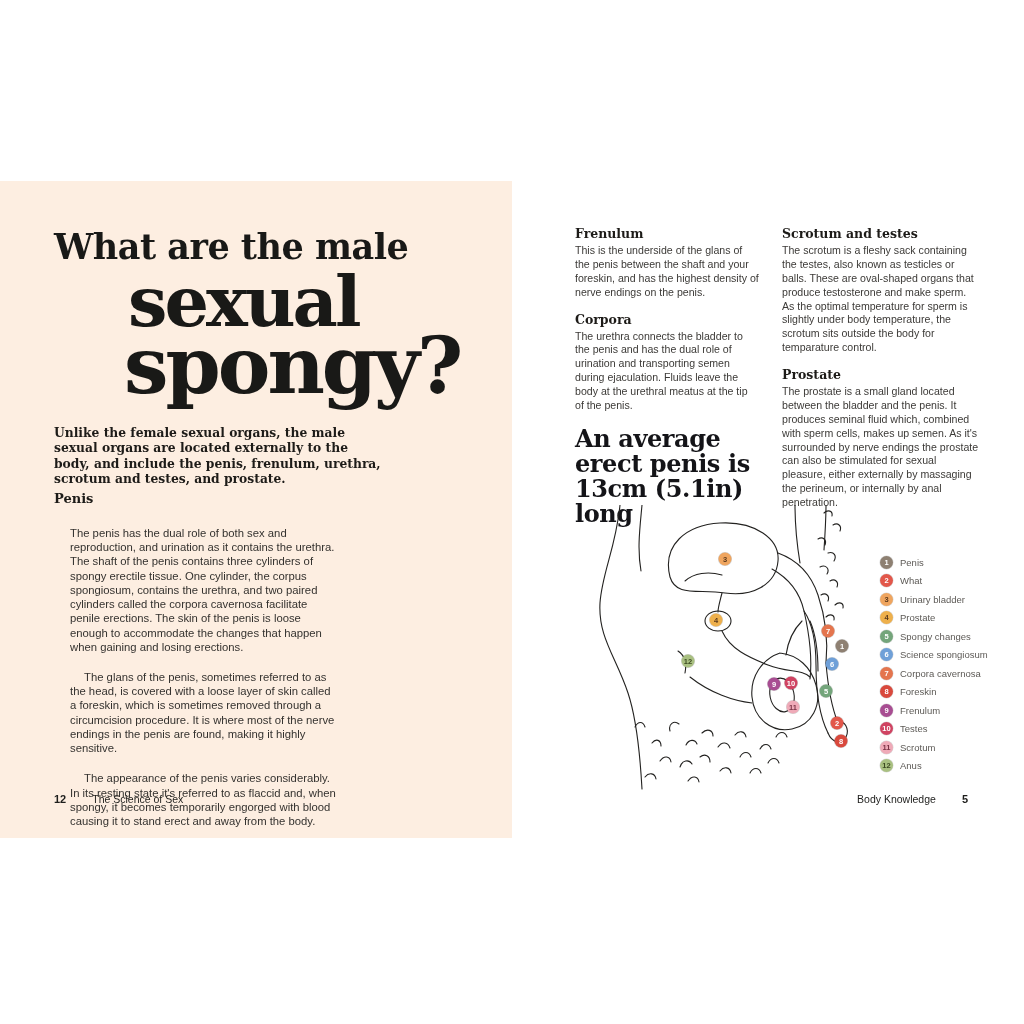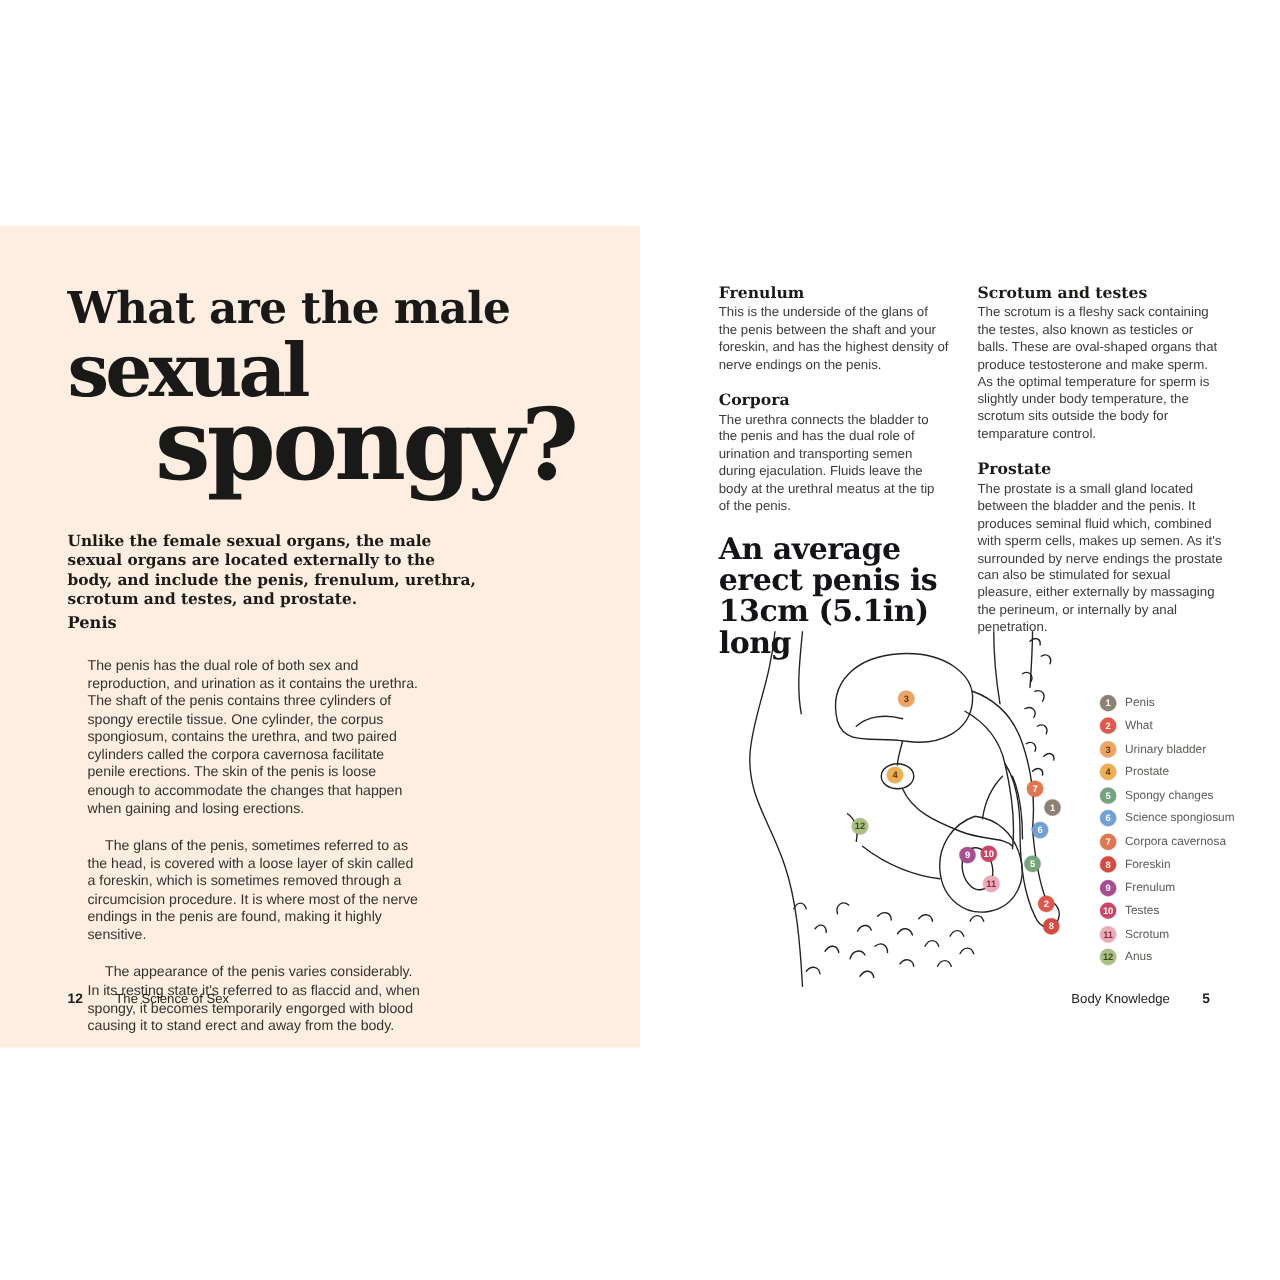"sexual" .title .t2 { font-size: 59px -> 70px; margin-left: none -> 74px }
